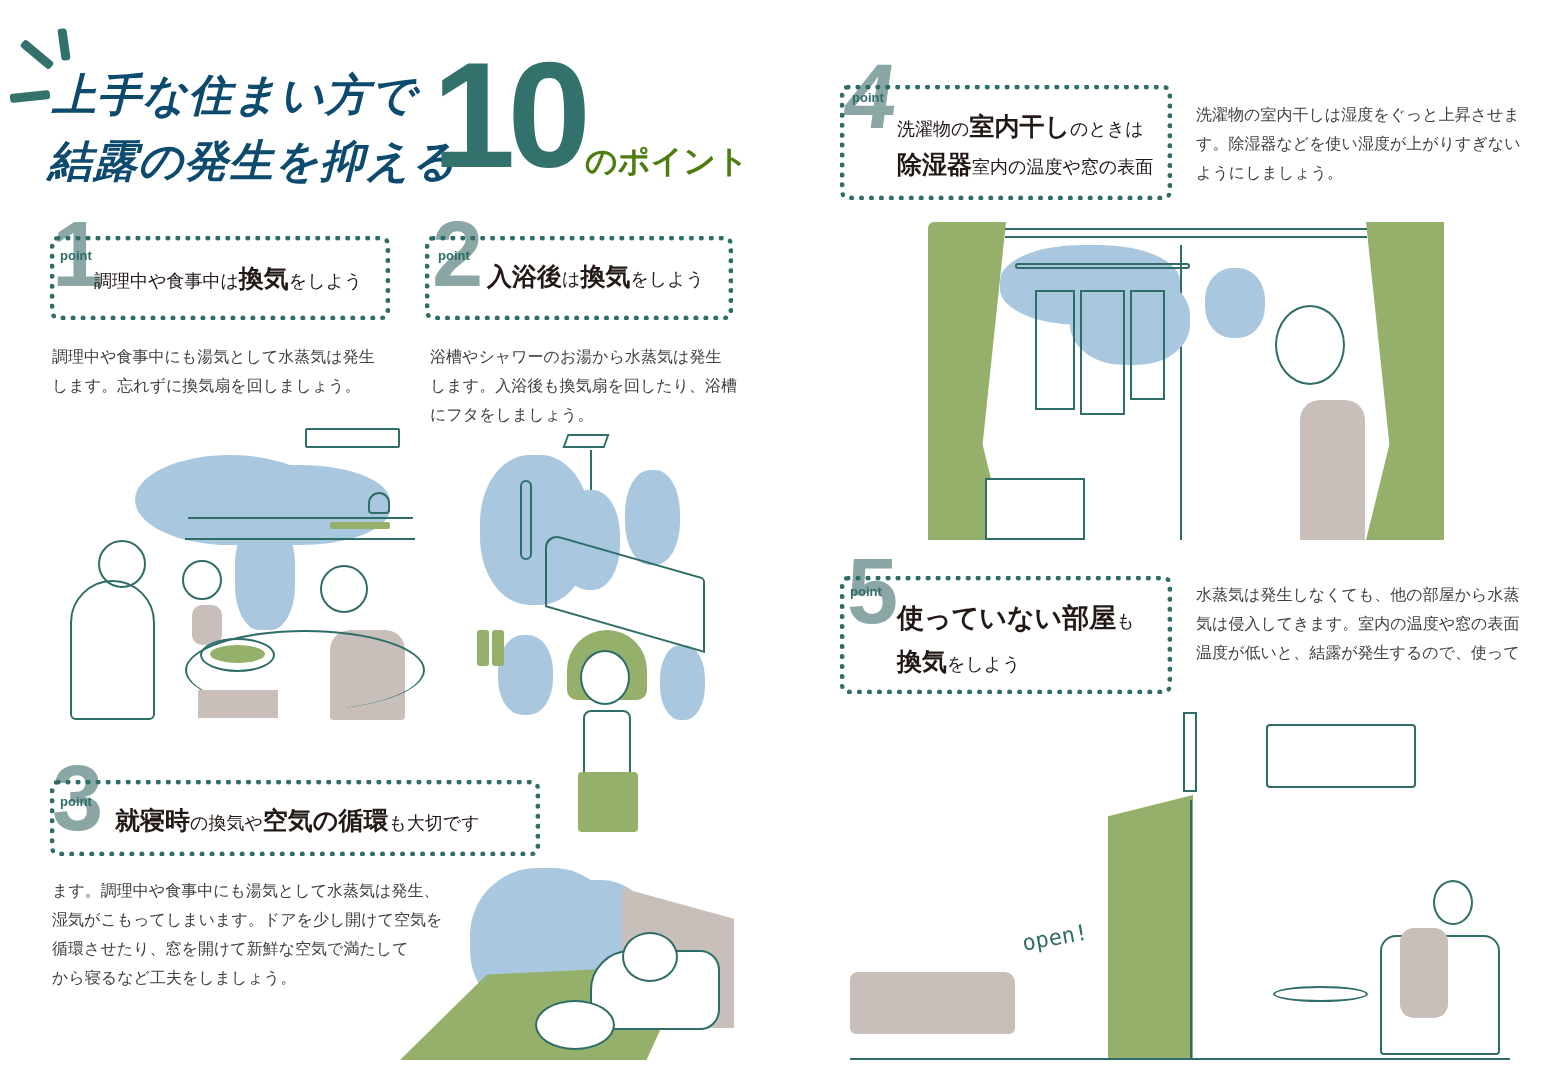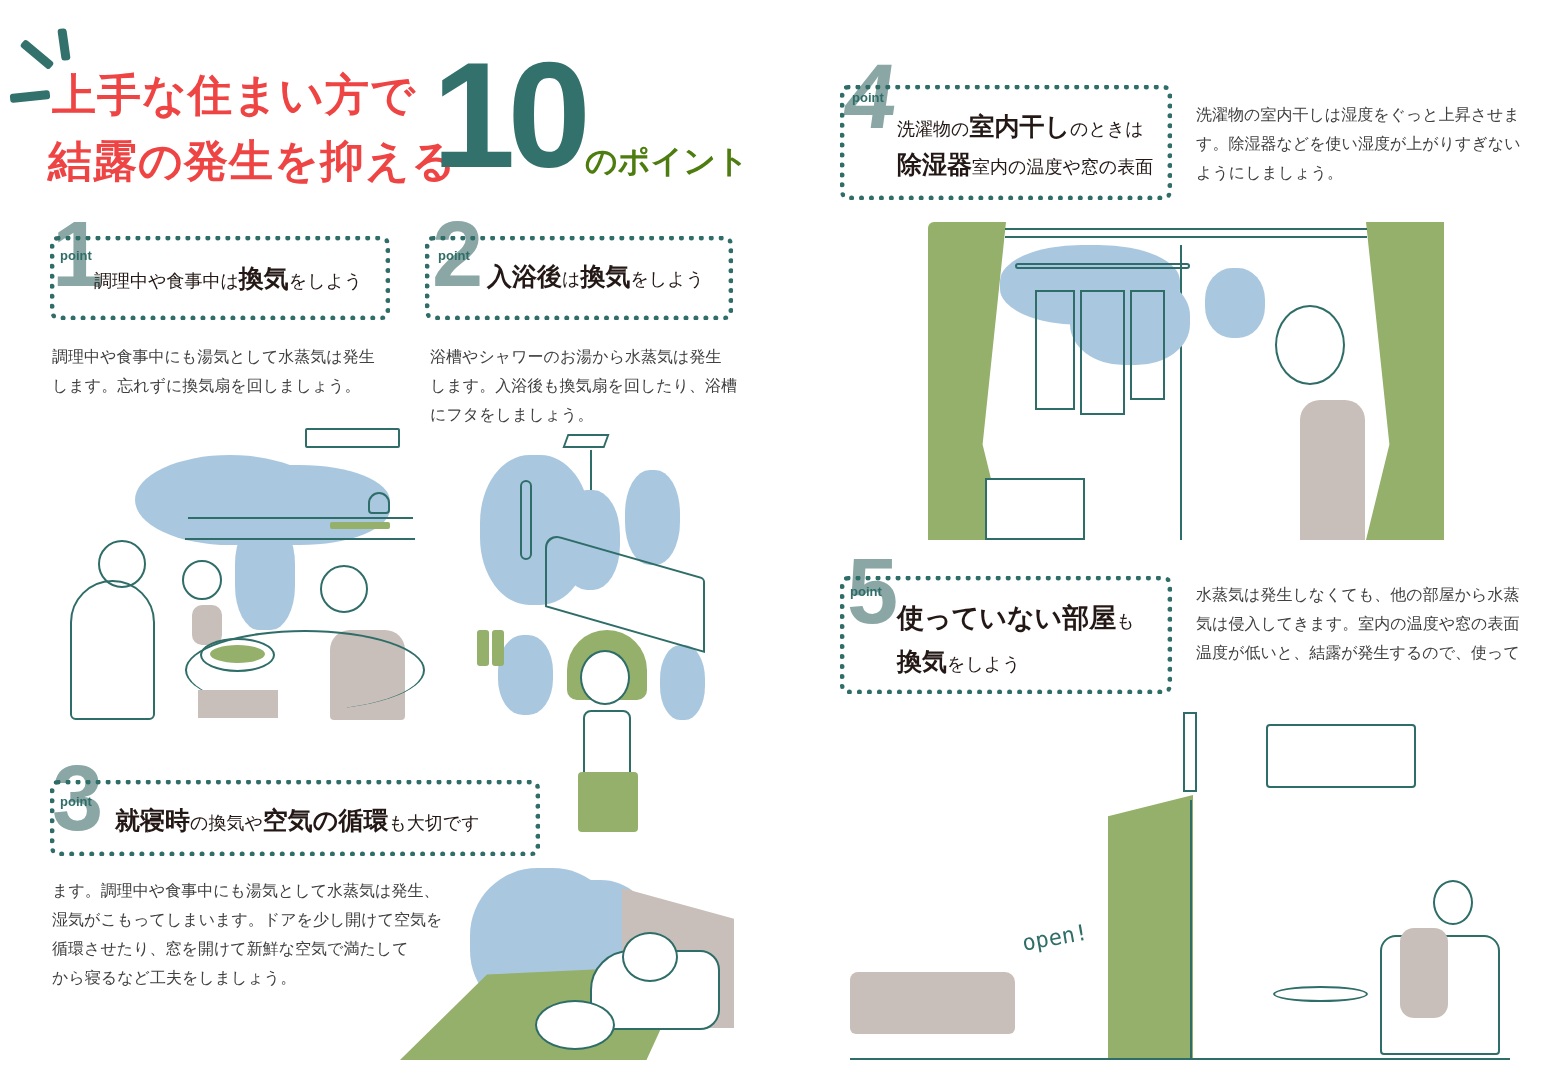"上手な住まい方で" .title-line { color: #ef4444 -> #0c4a6e; font-style: none -> italic }
